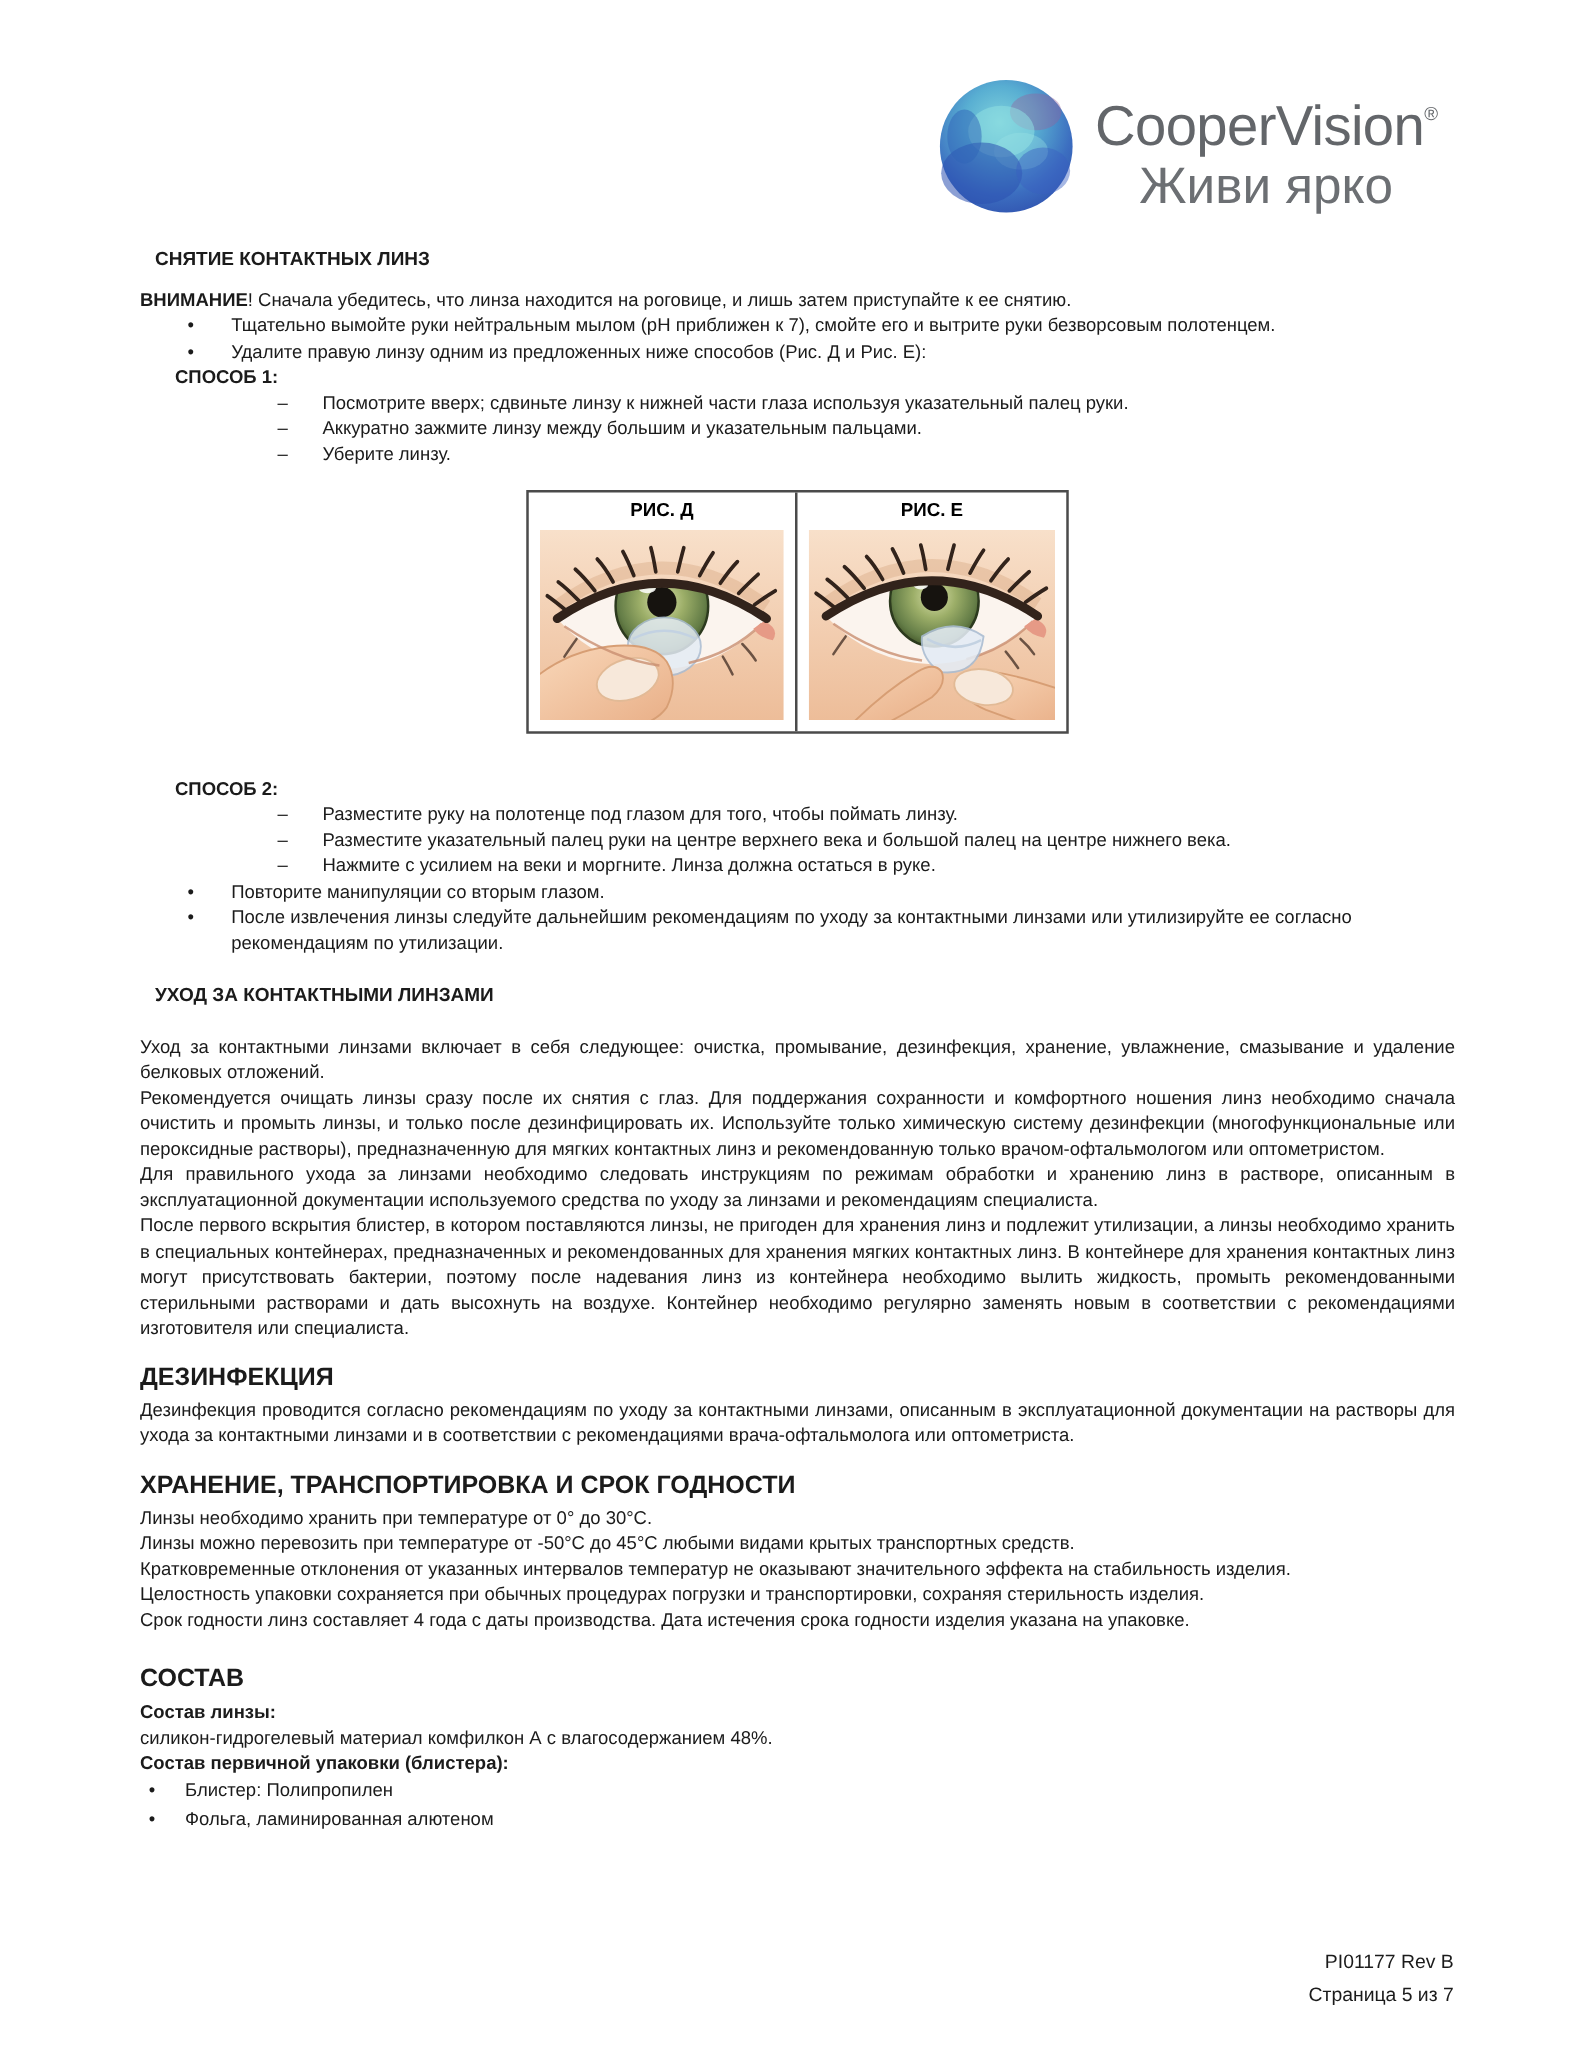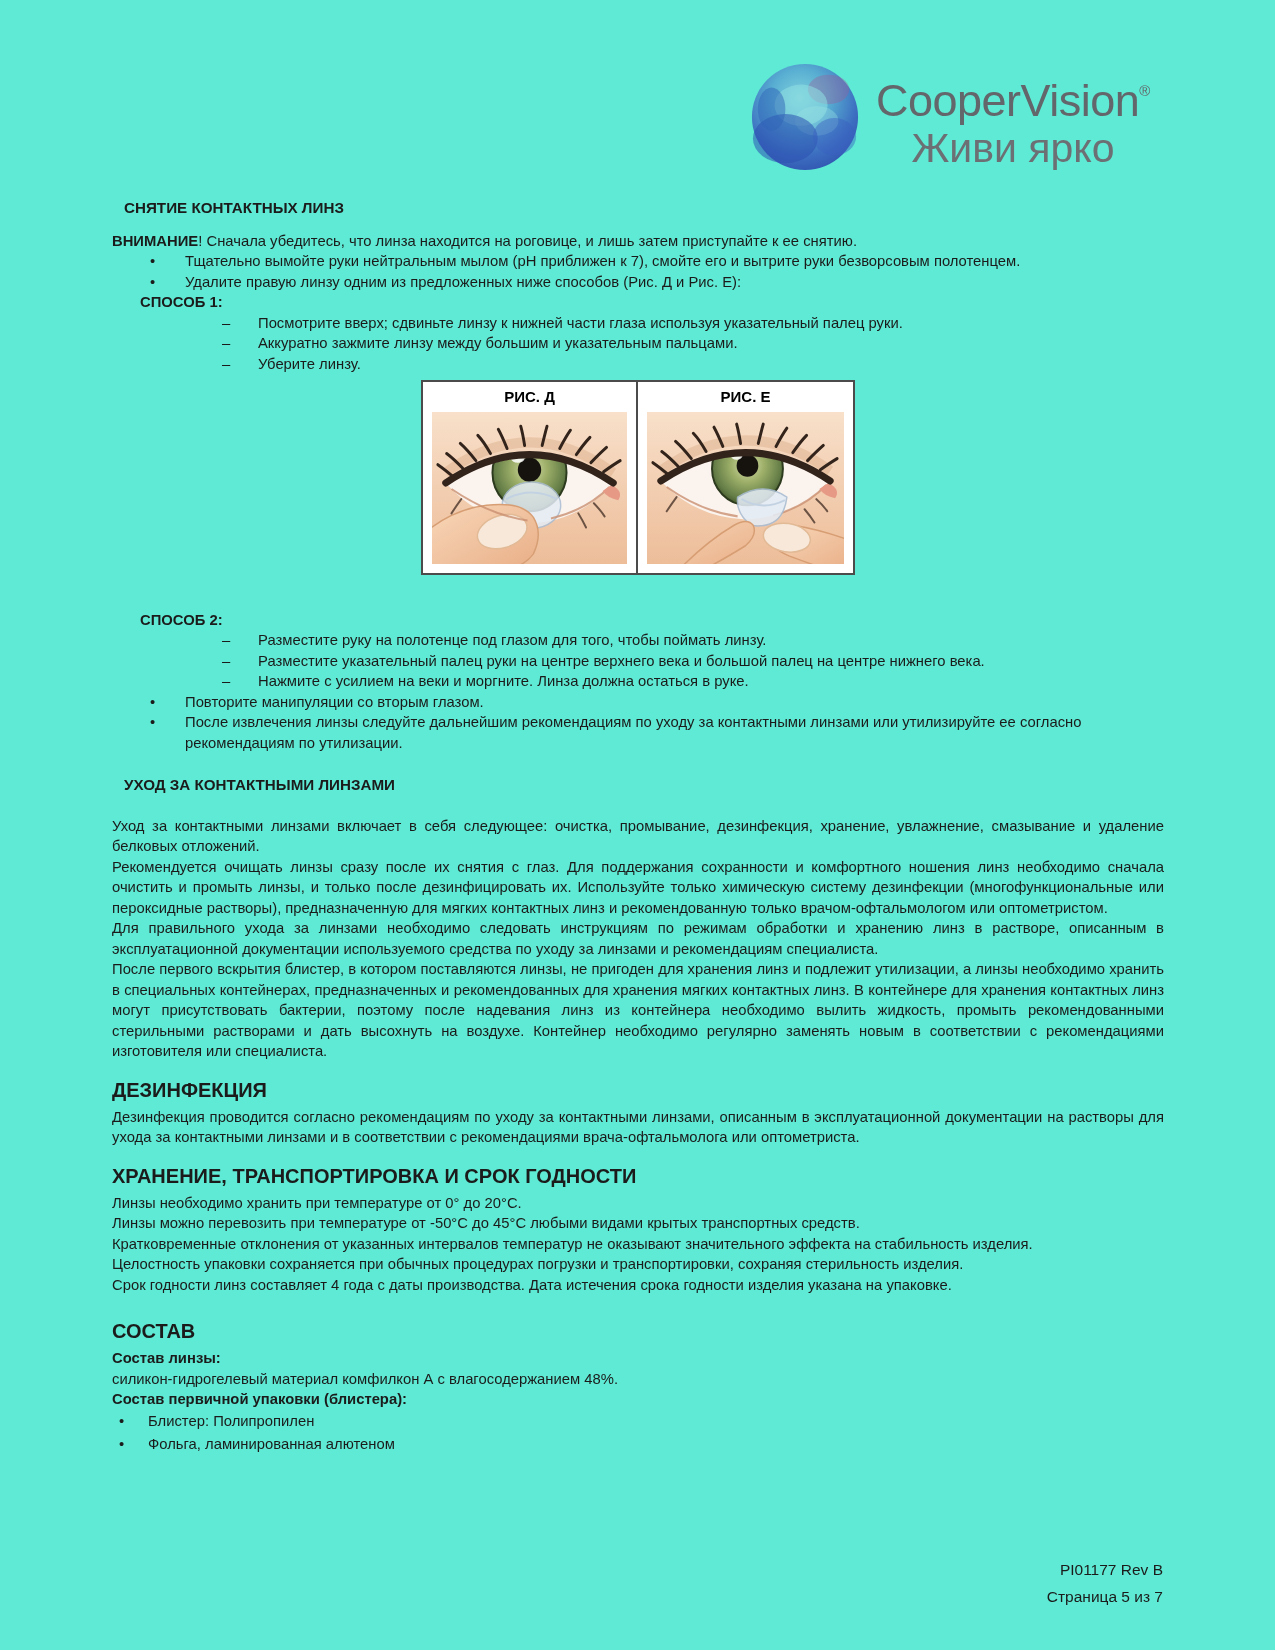"CooperVision®" .page { background: #5eead4 -> #ffffff }
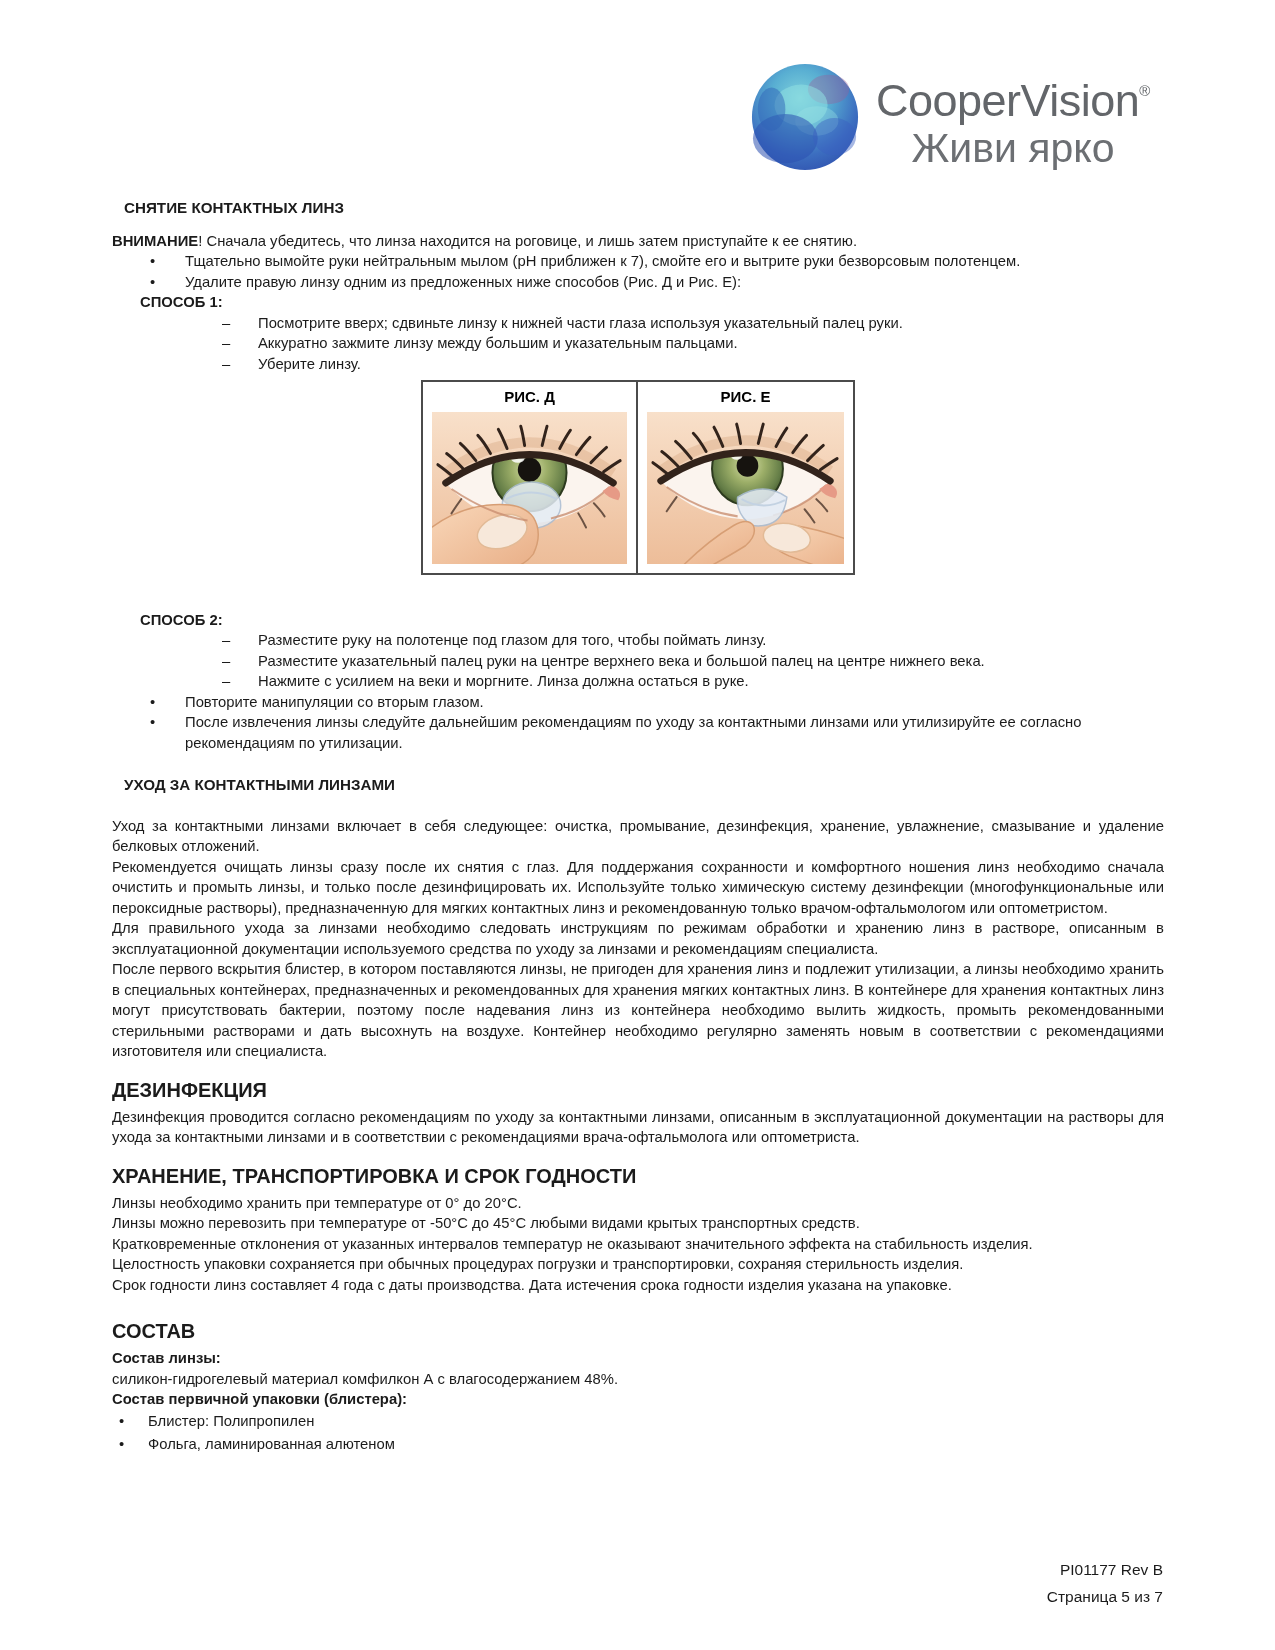"РИС. Д" .figure { margin: 6px auto 35px auto -> 18px auto 35px auto }
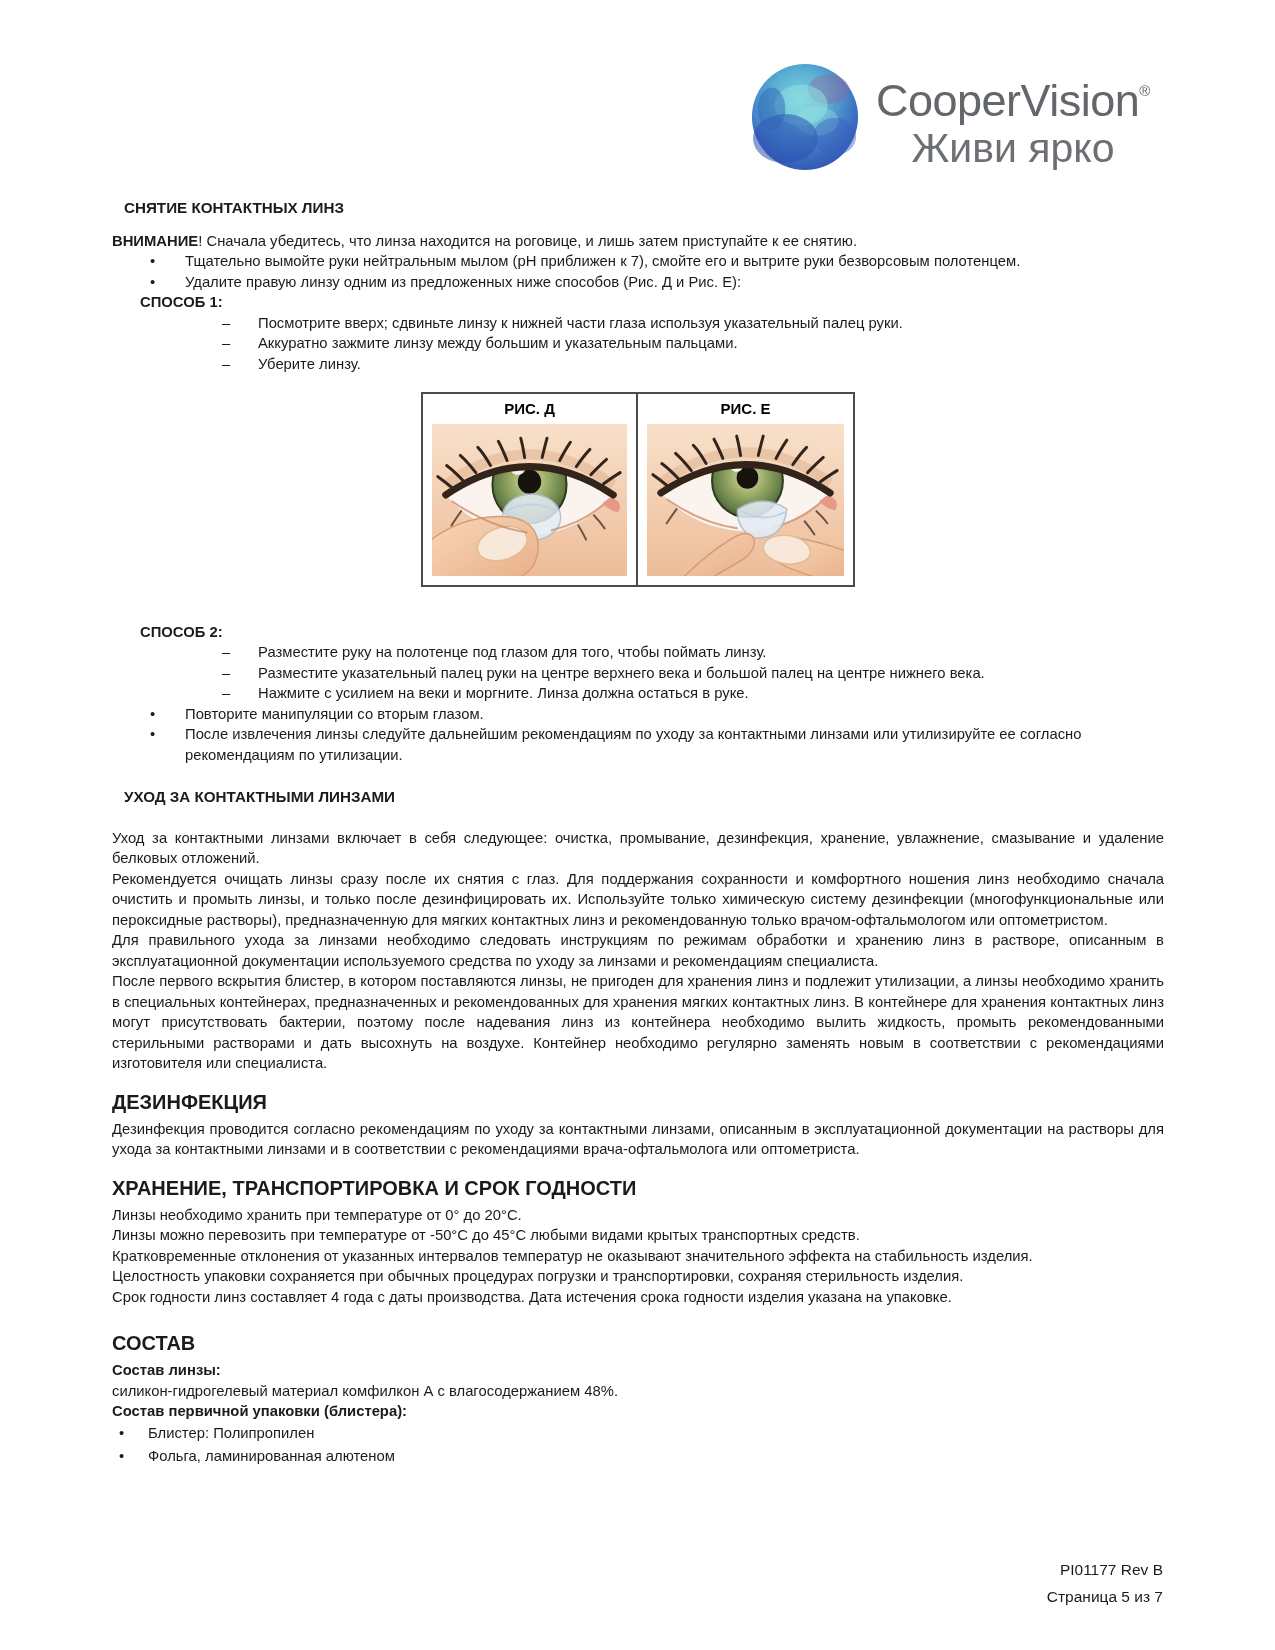"Линзы необходимо хранить при температуре" p { text: 20 -> 30 }
